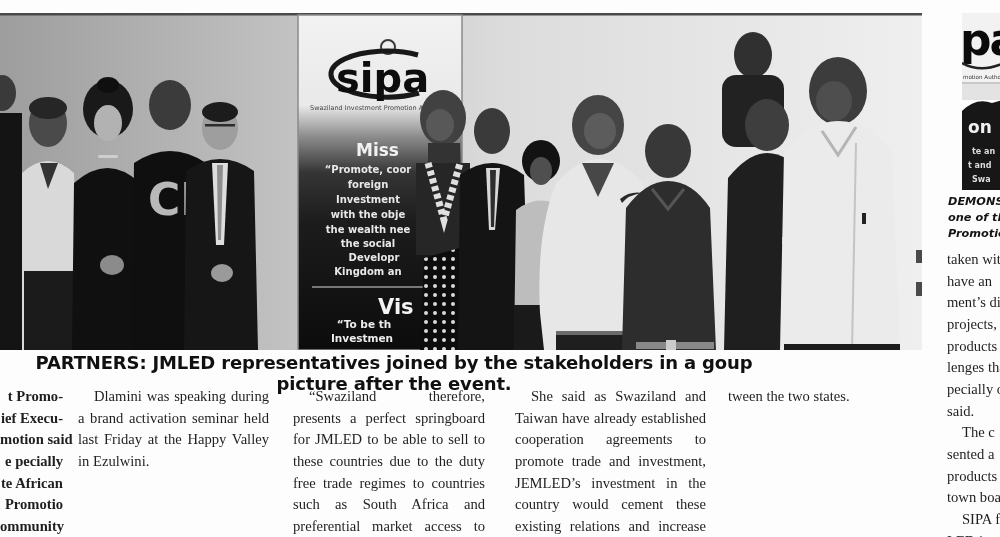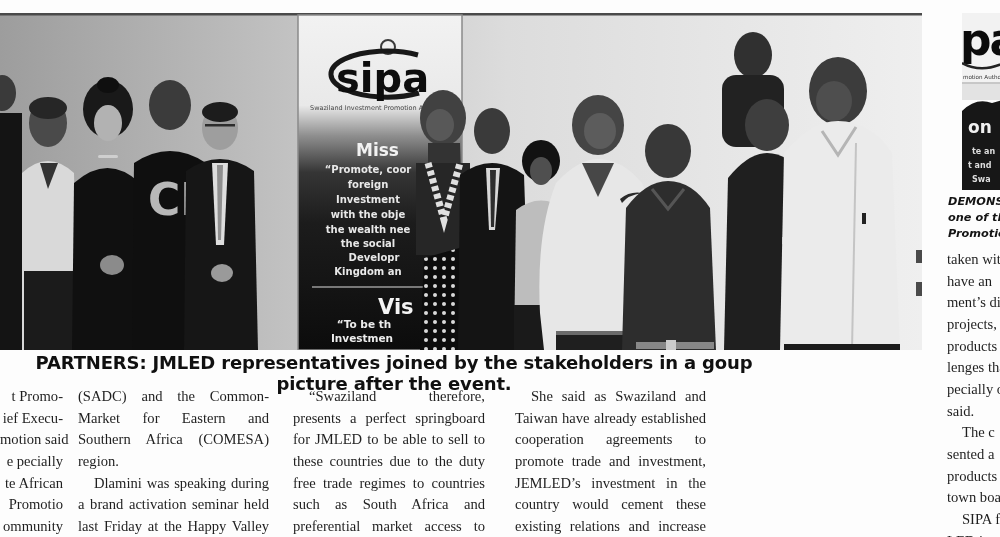"t Promo-" .col1 { font-weight: none -> bold }
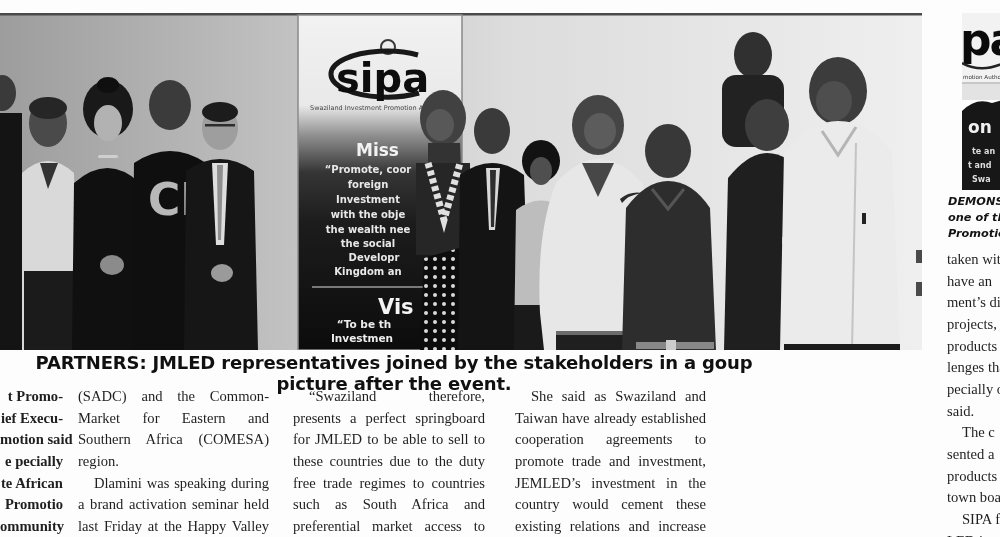"(SADC) and the Common-Market for" p { html: <p>(SADC) and the Common-Market for Eastern and Southern Africa (COMESA) region.</p> -> none }
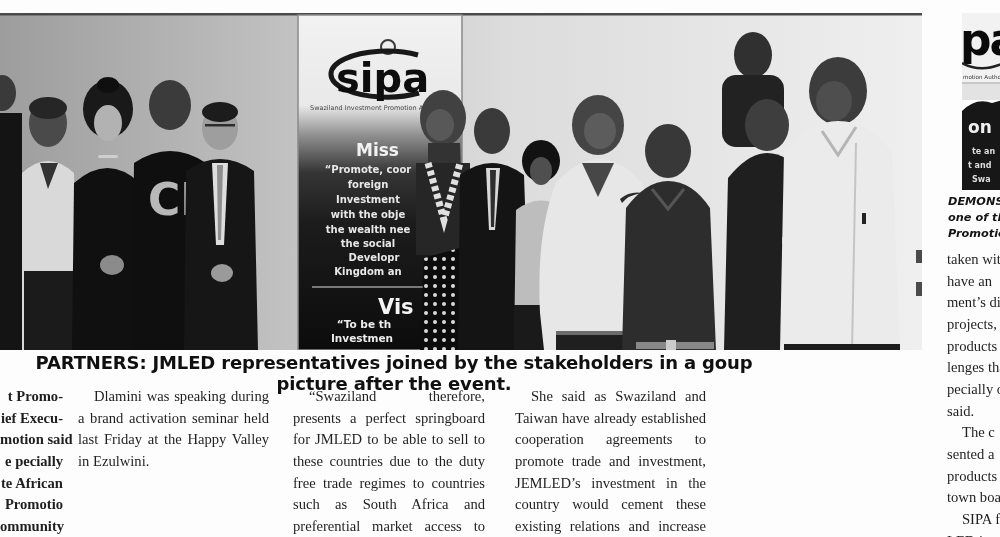"tween the two states." p { html: none -> <p>tween the two states.</p> }
